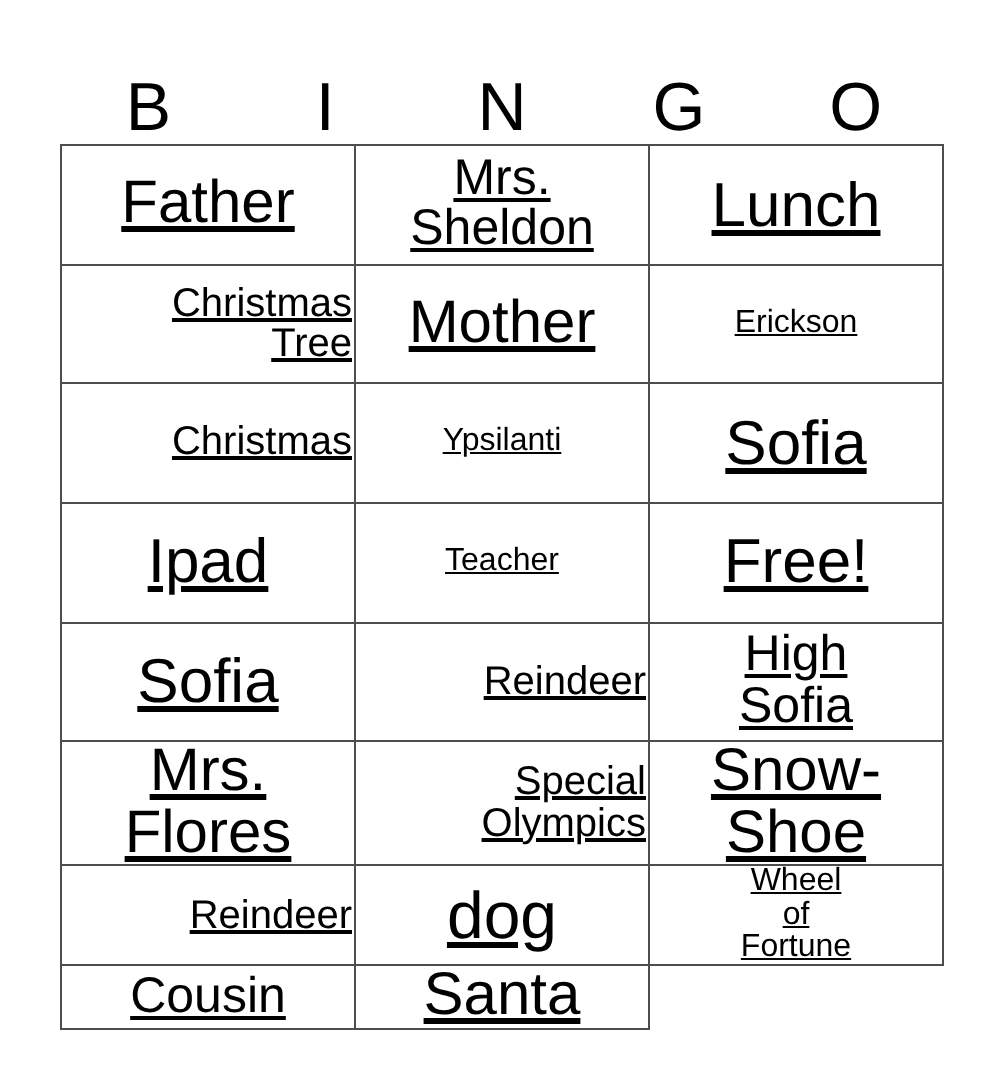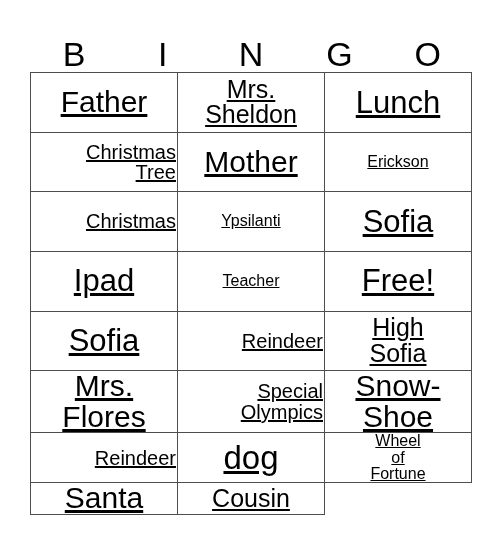"Santa" div.cell { order: before "Cousin" -> after "Cousin" }
